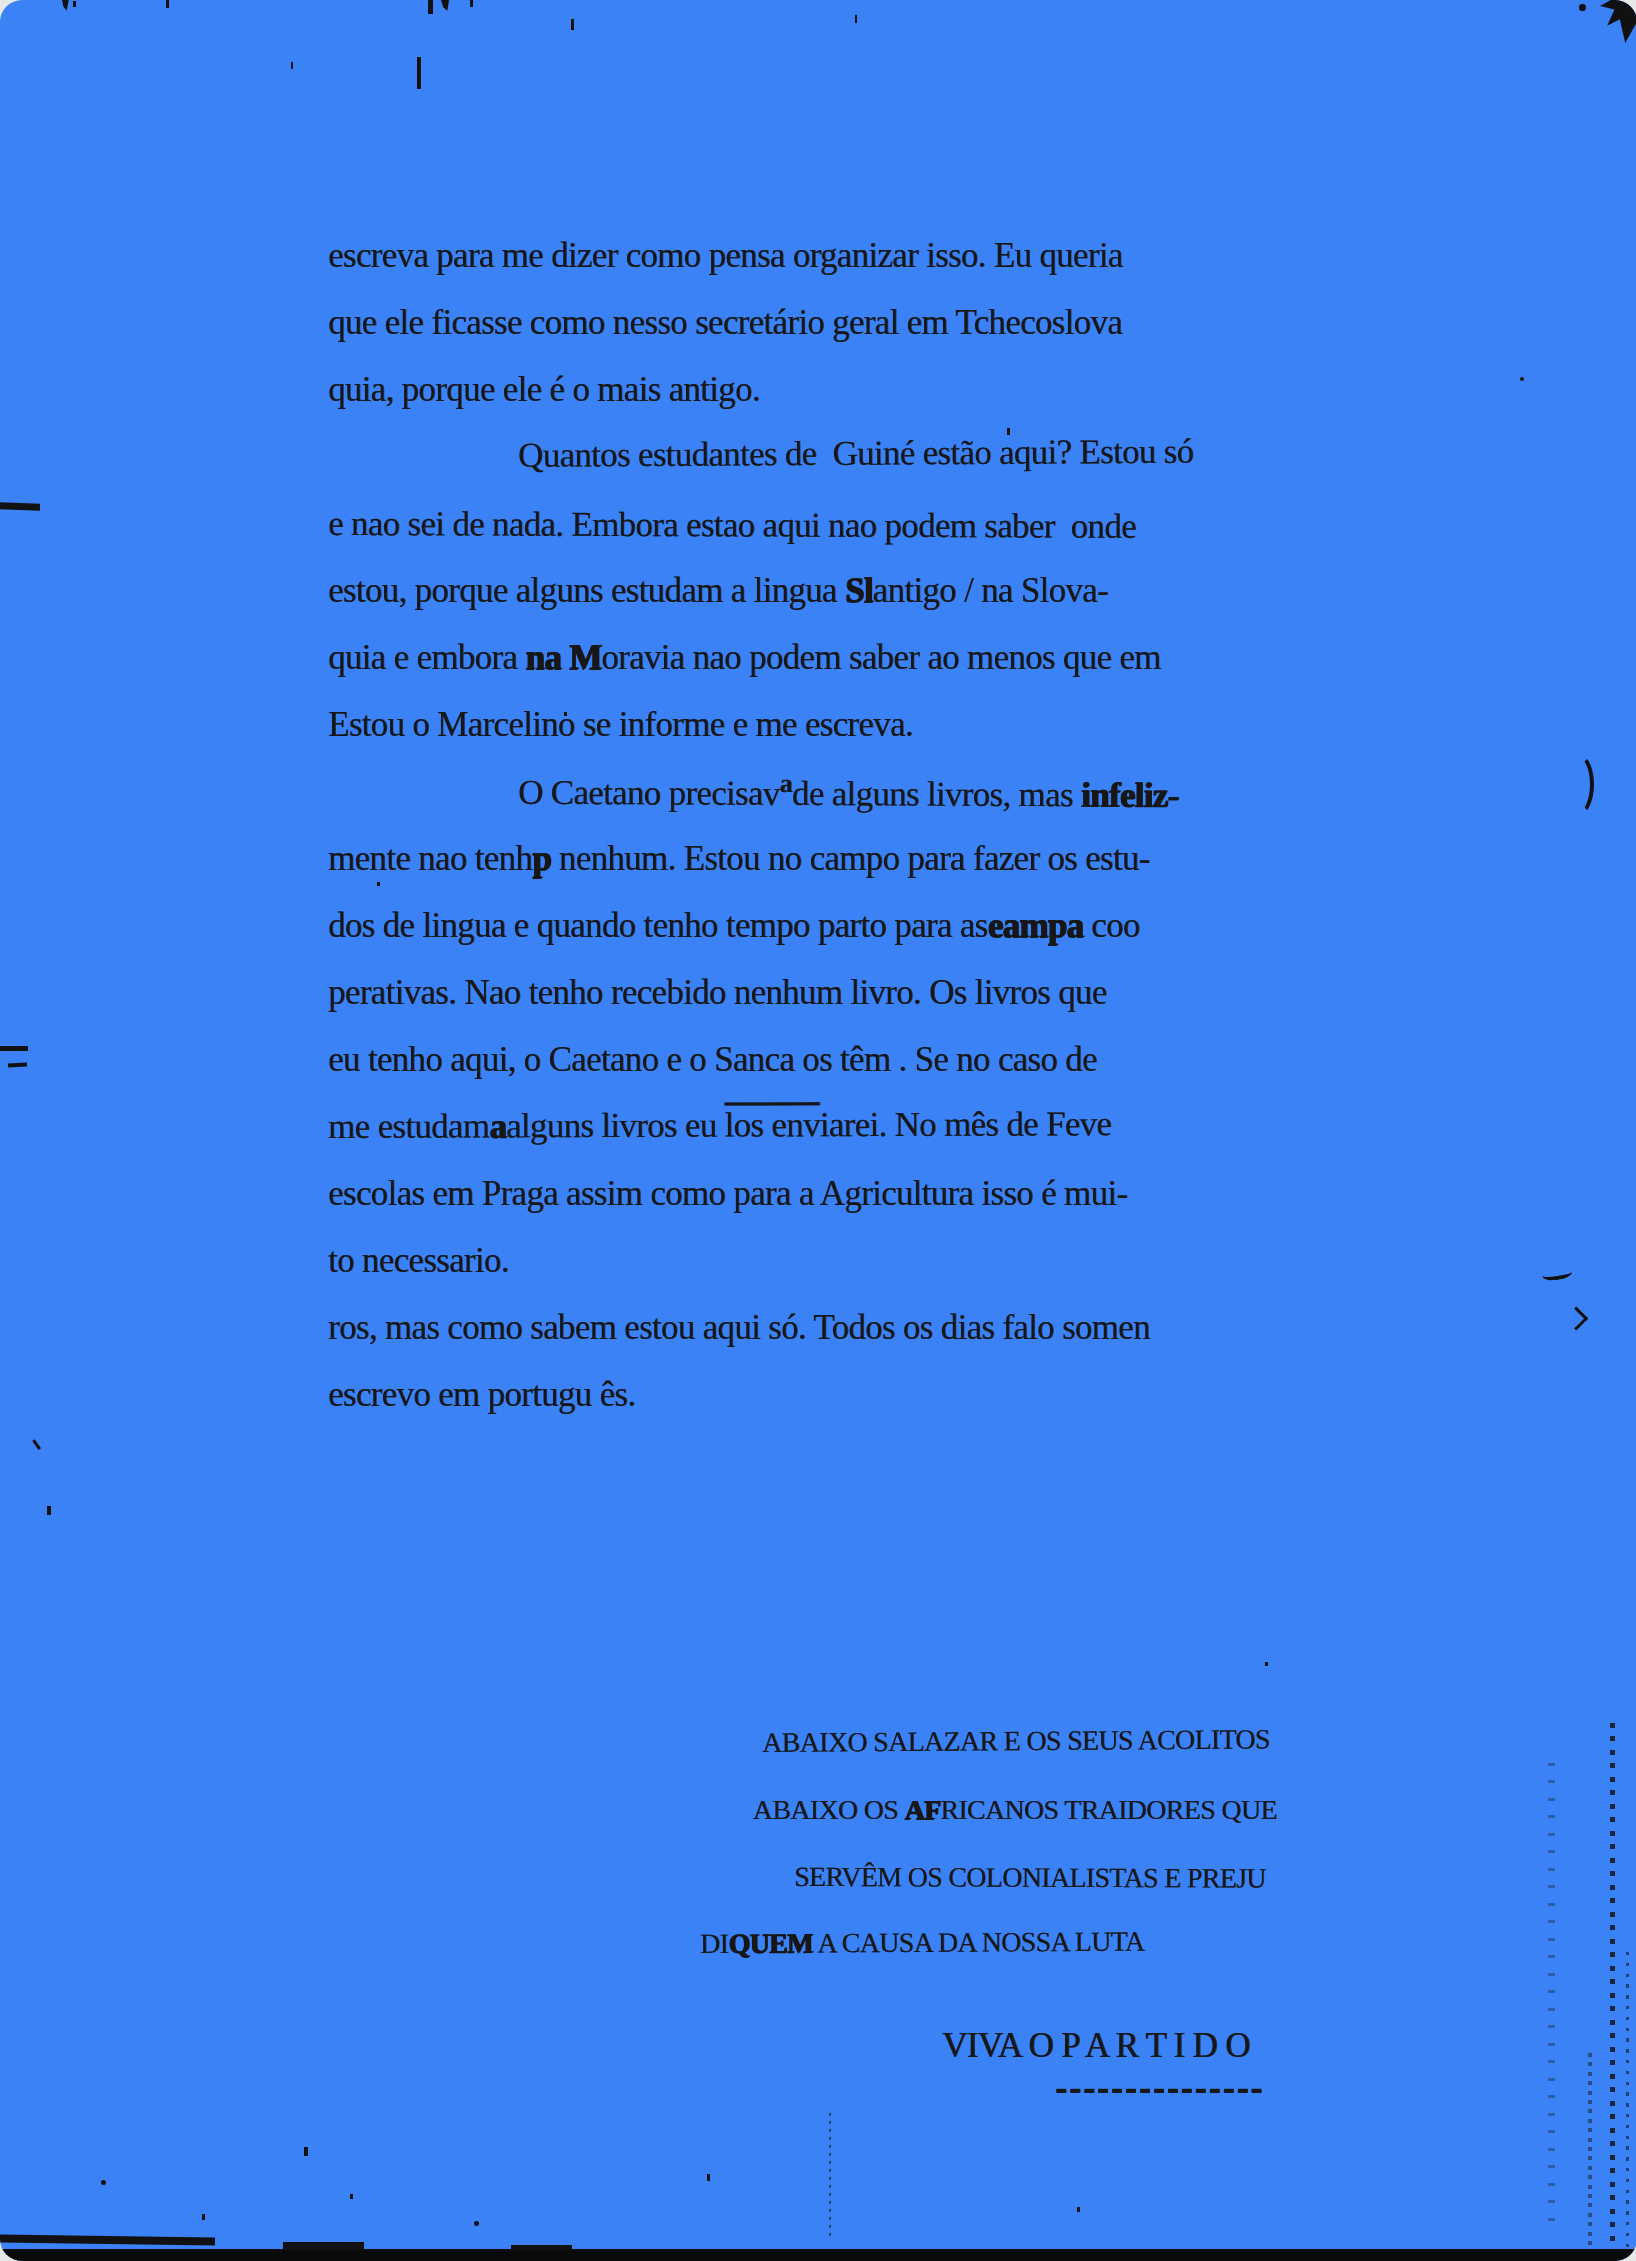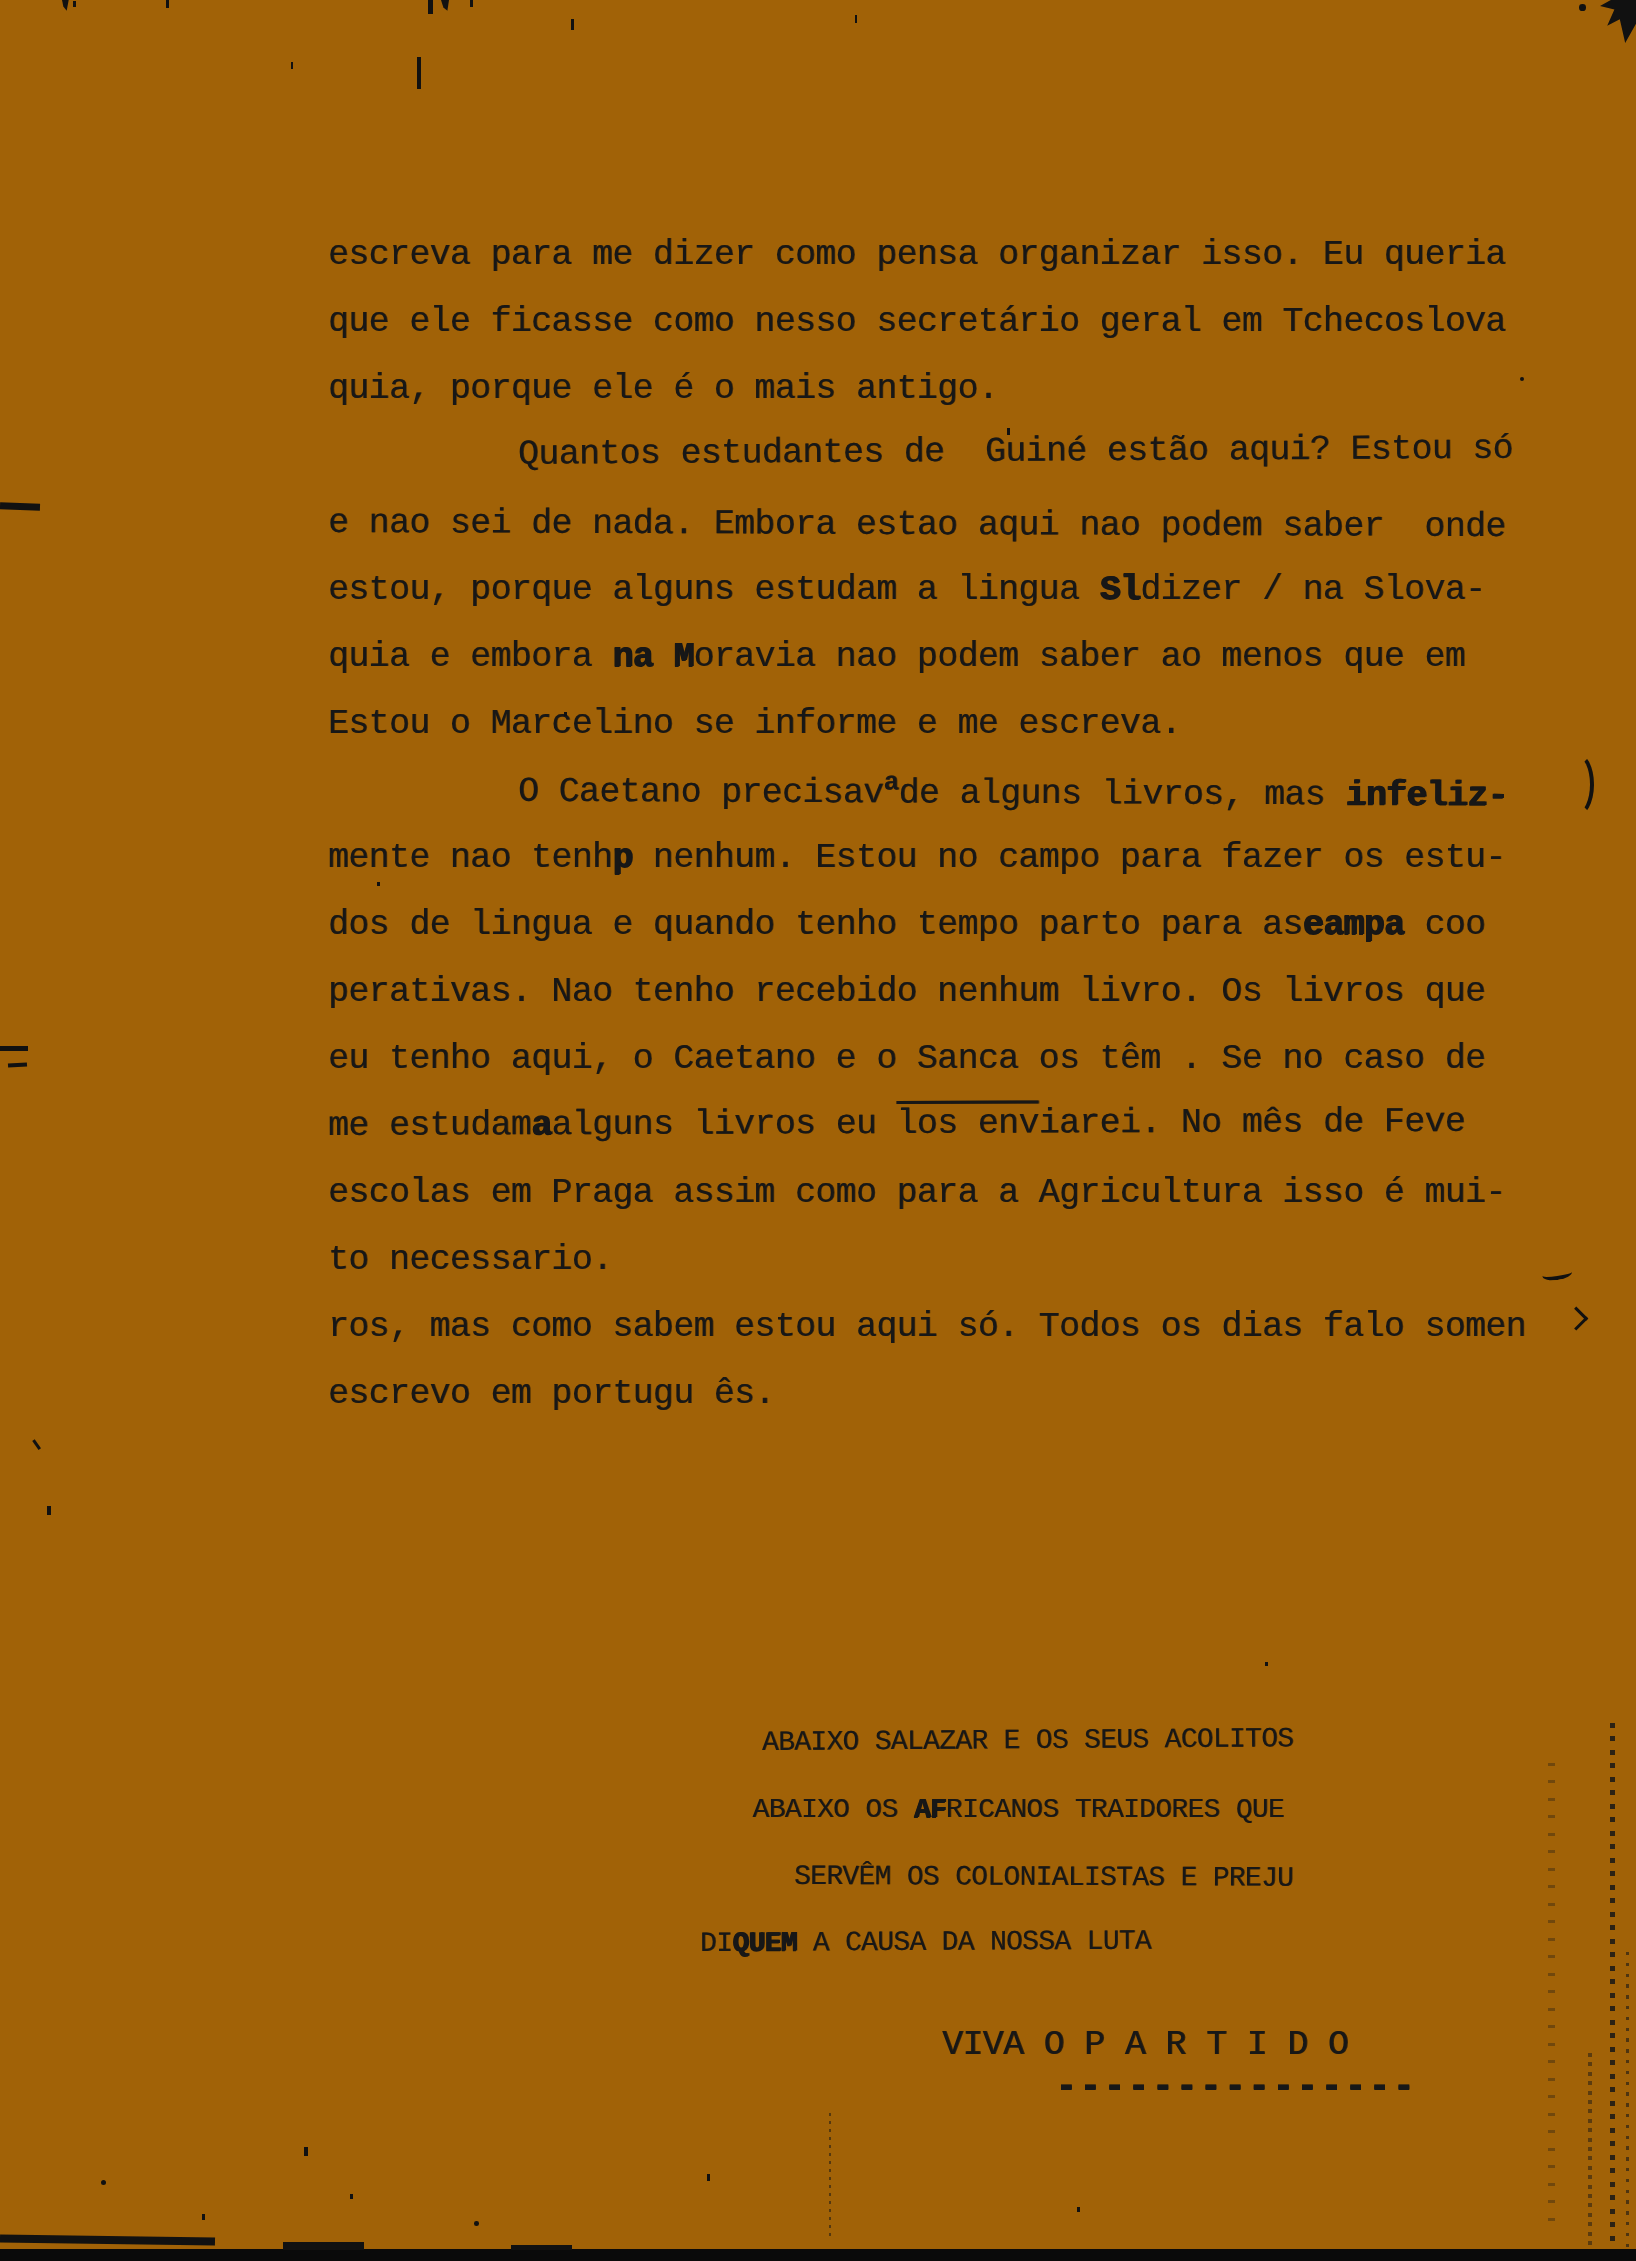"escreva para me dizer como" .page { background: #a16207 -> #3b82f6; border-radius: none -> 22px; font-family: Liberation Mono, monospace -> Liberation Serif, serif }
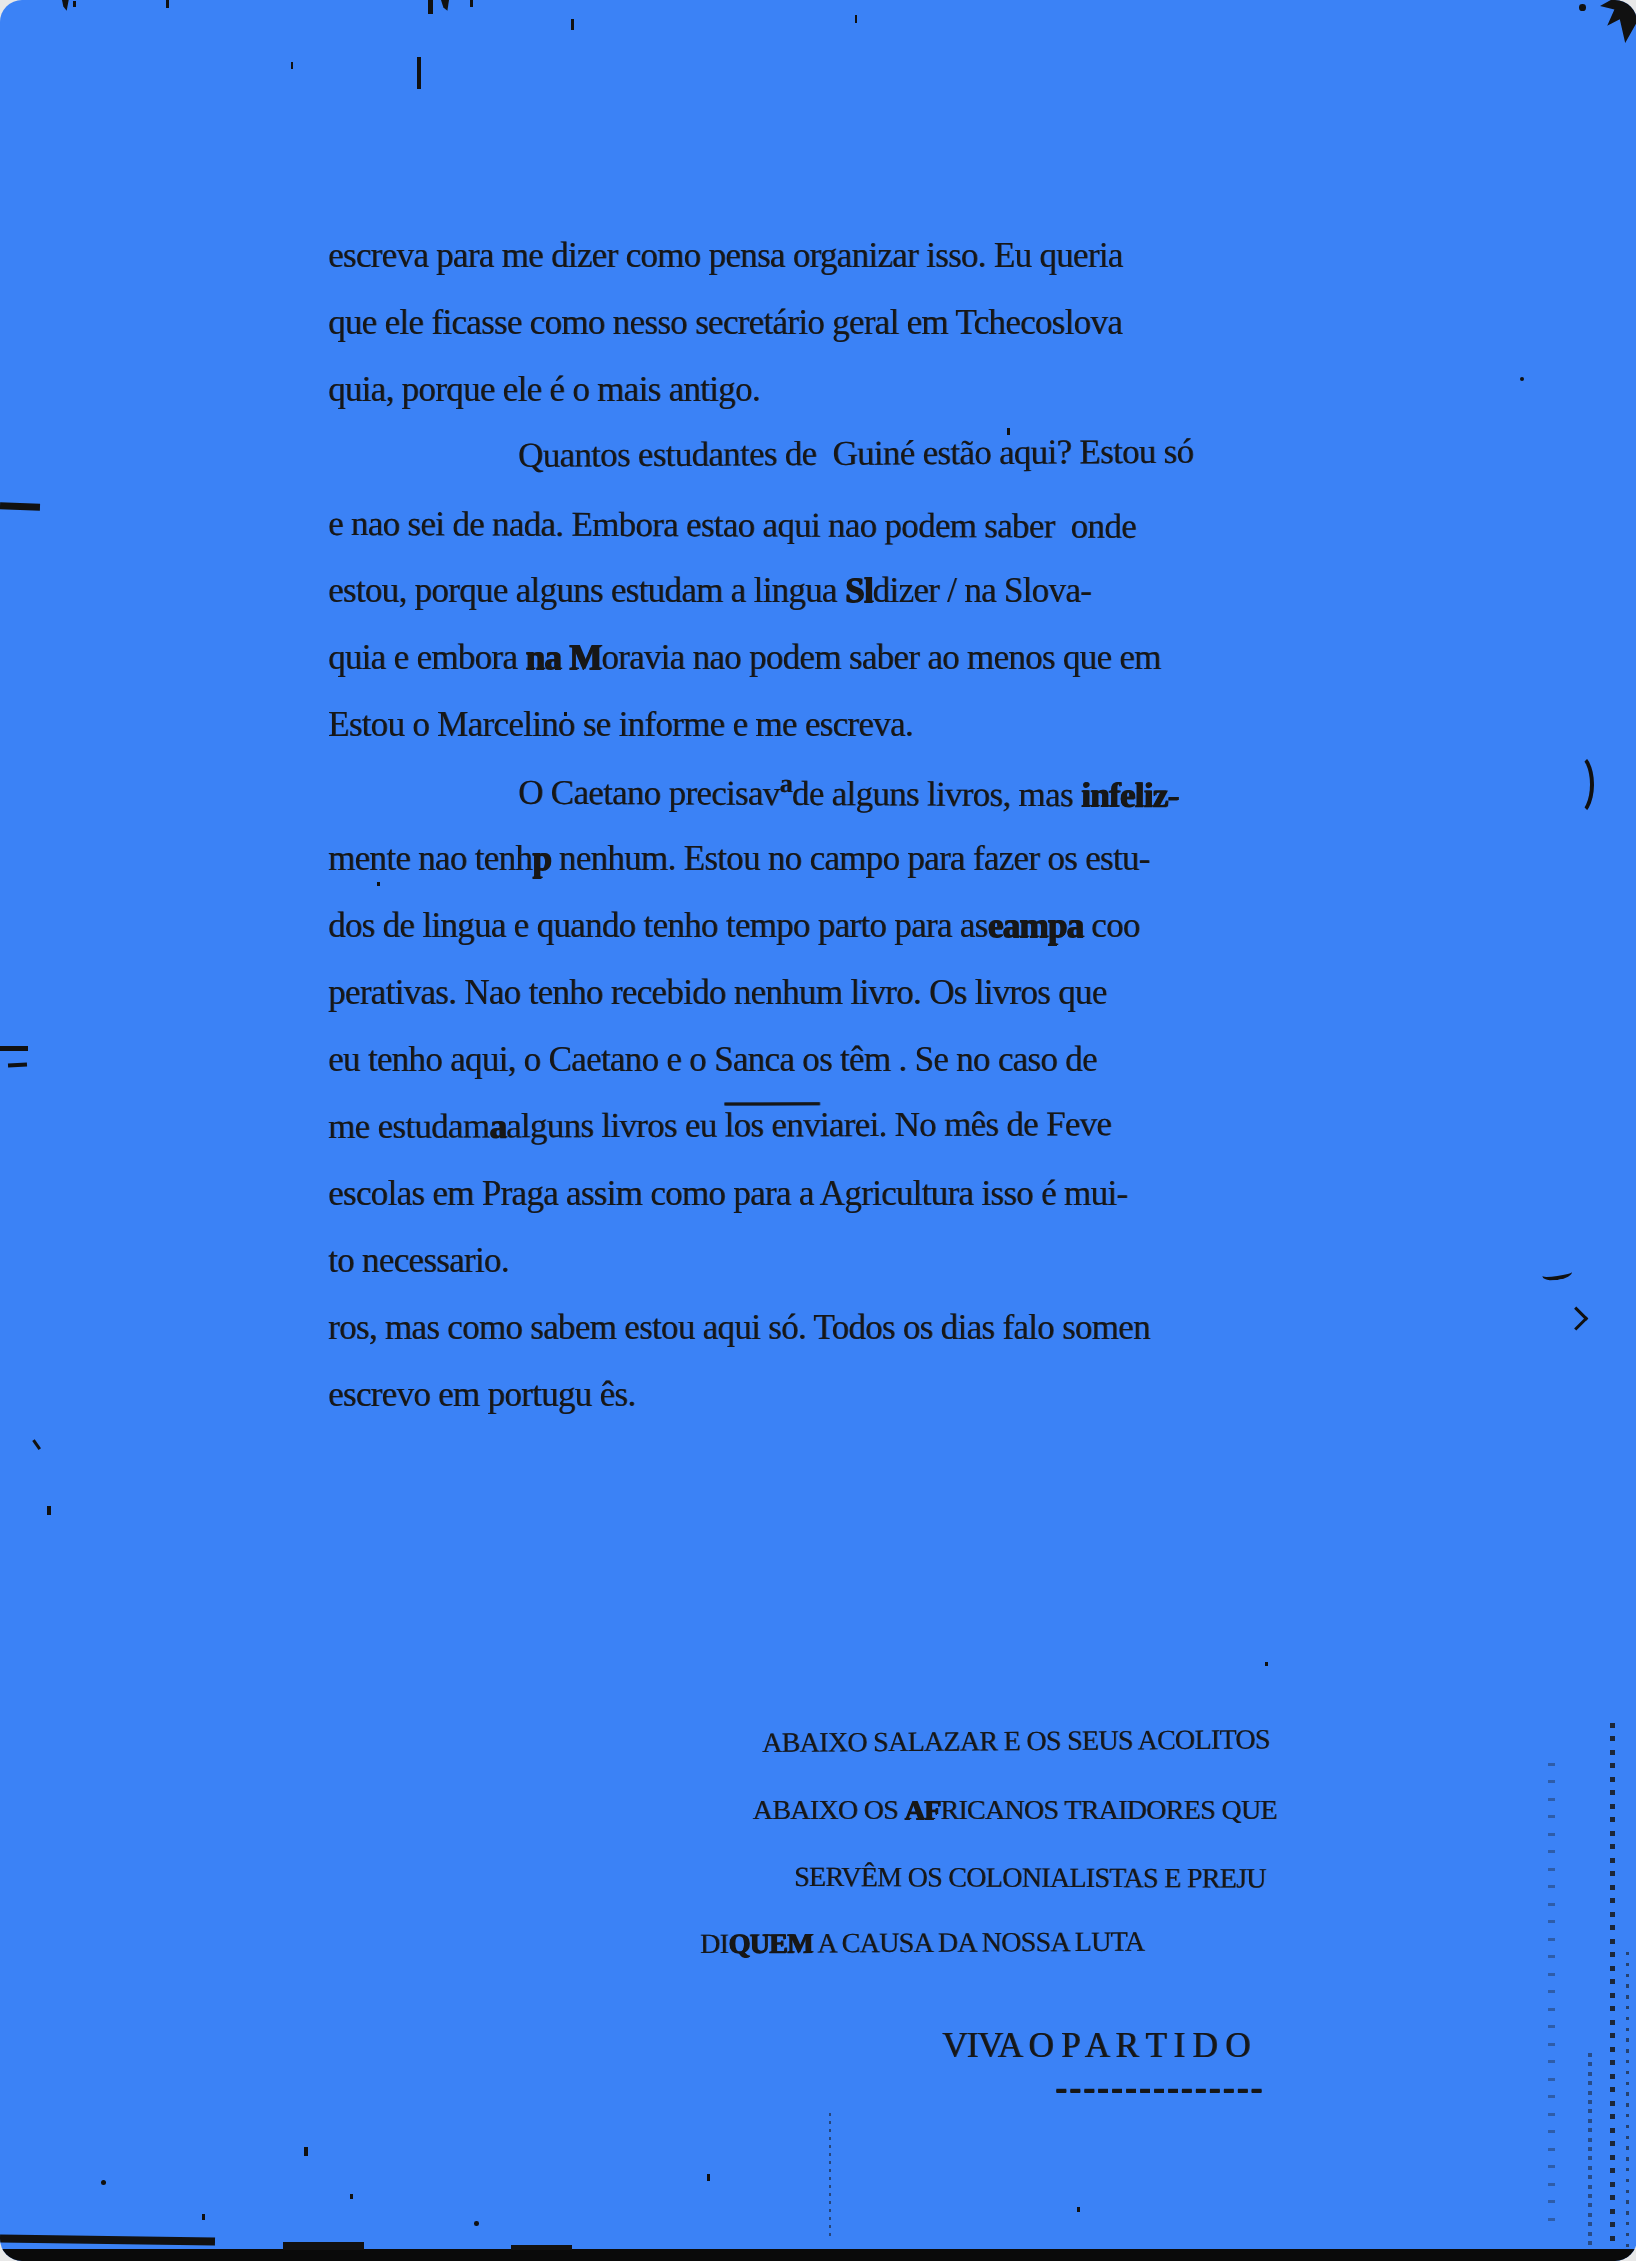"dizer / na Slova-" span { text: dizer -> antigo }
